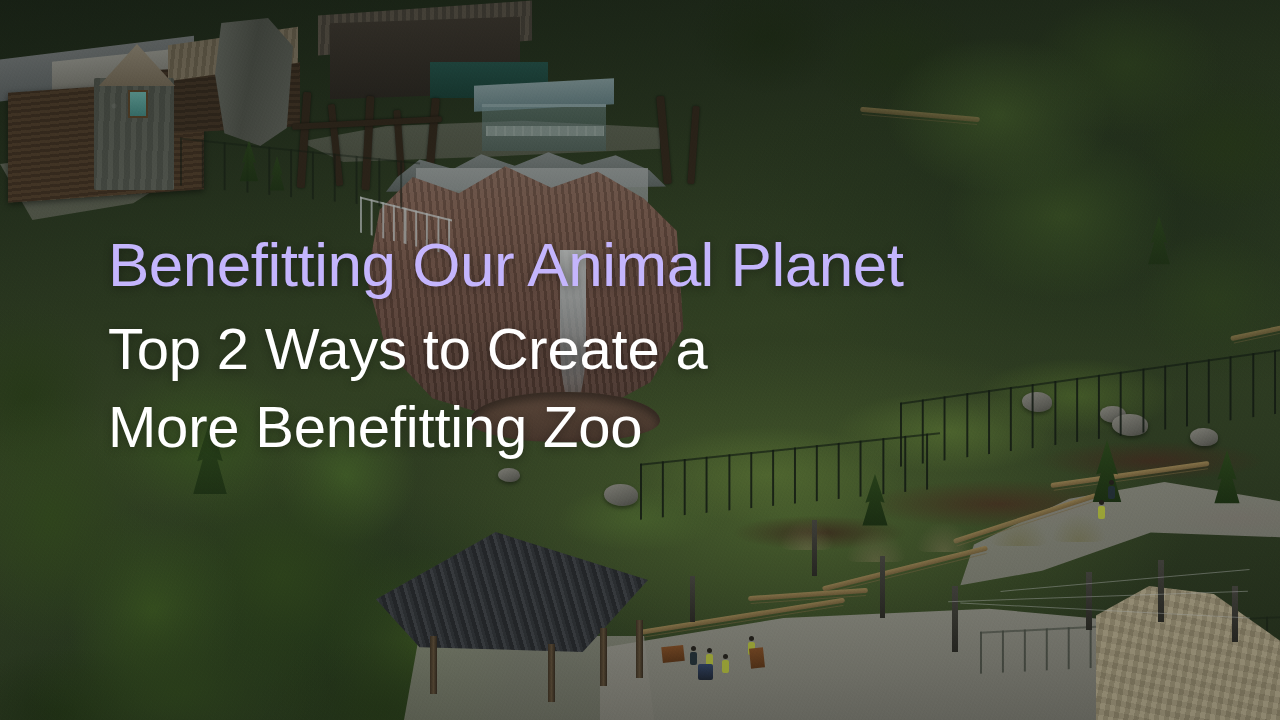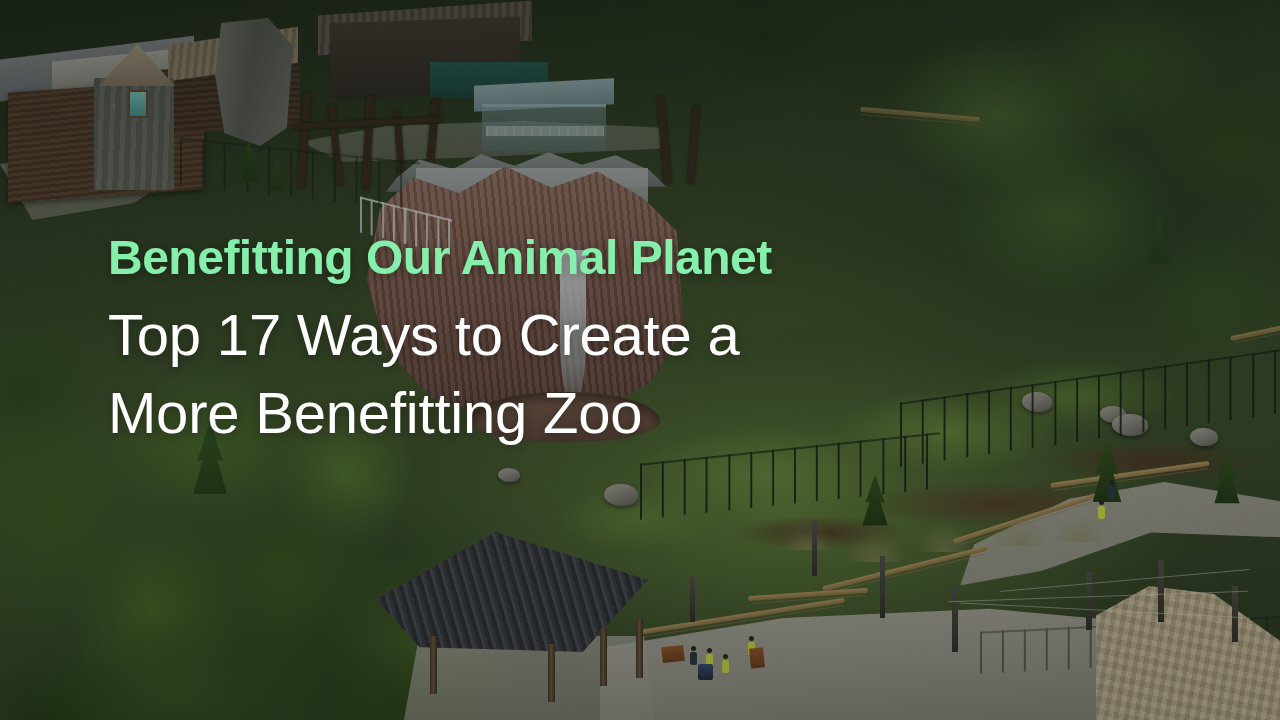"Benefitting Our Animal Planet" .headline { color: #86efac -> #c4b5fd; font-size: 48px -> 62px; font-weight: 700 -> 400 }
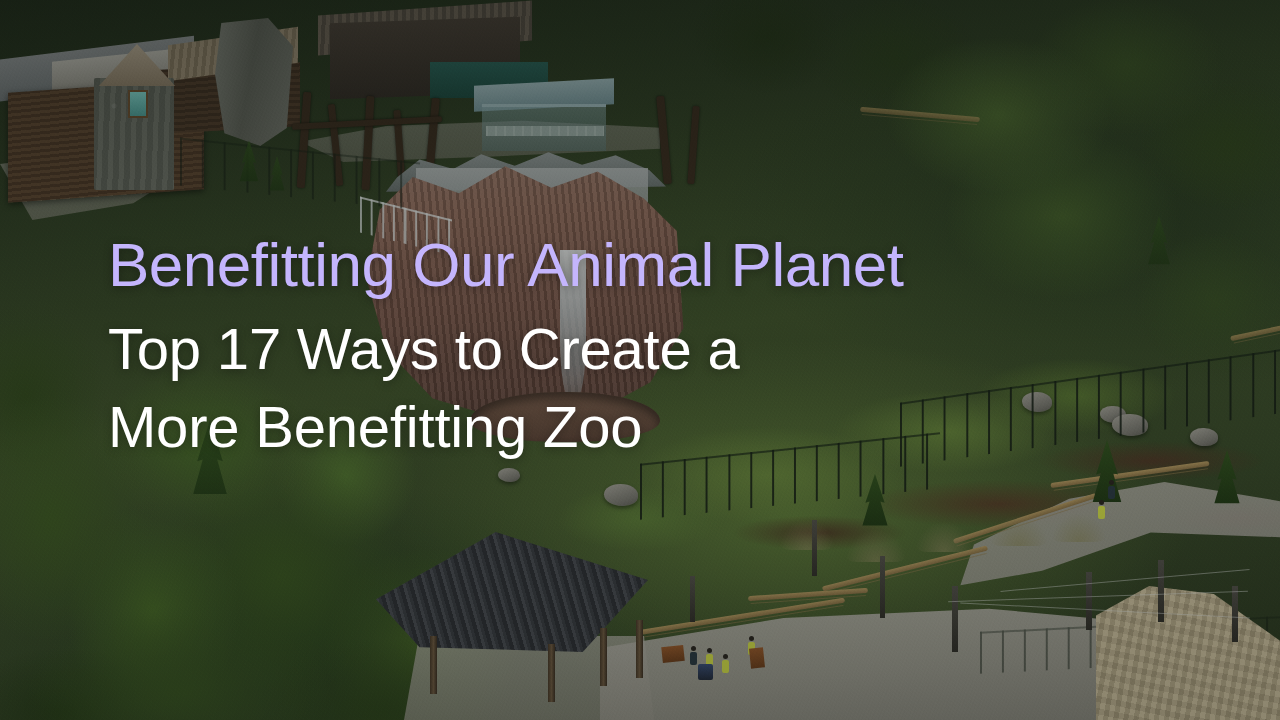"Top 17 Ways to Create" p.subline { text: 17 -> 2 }
